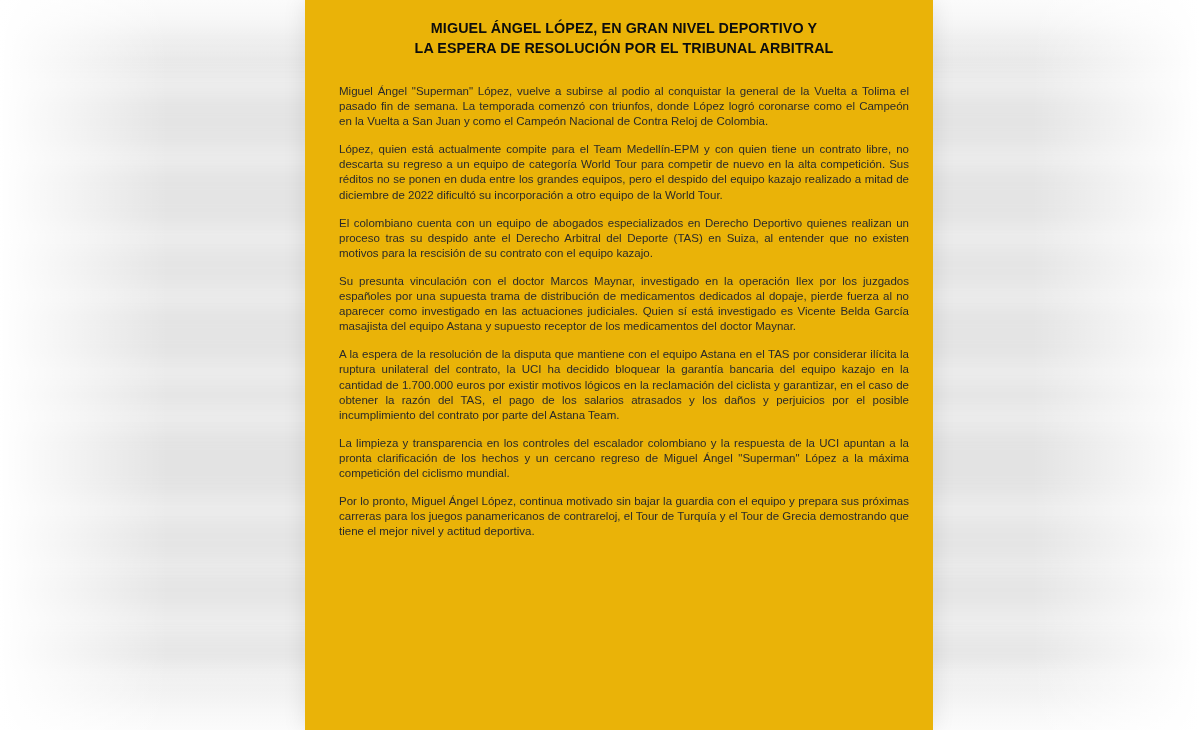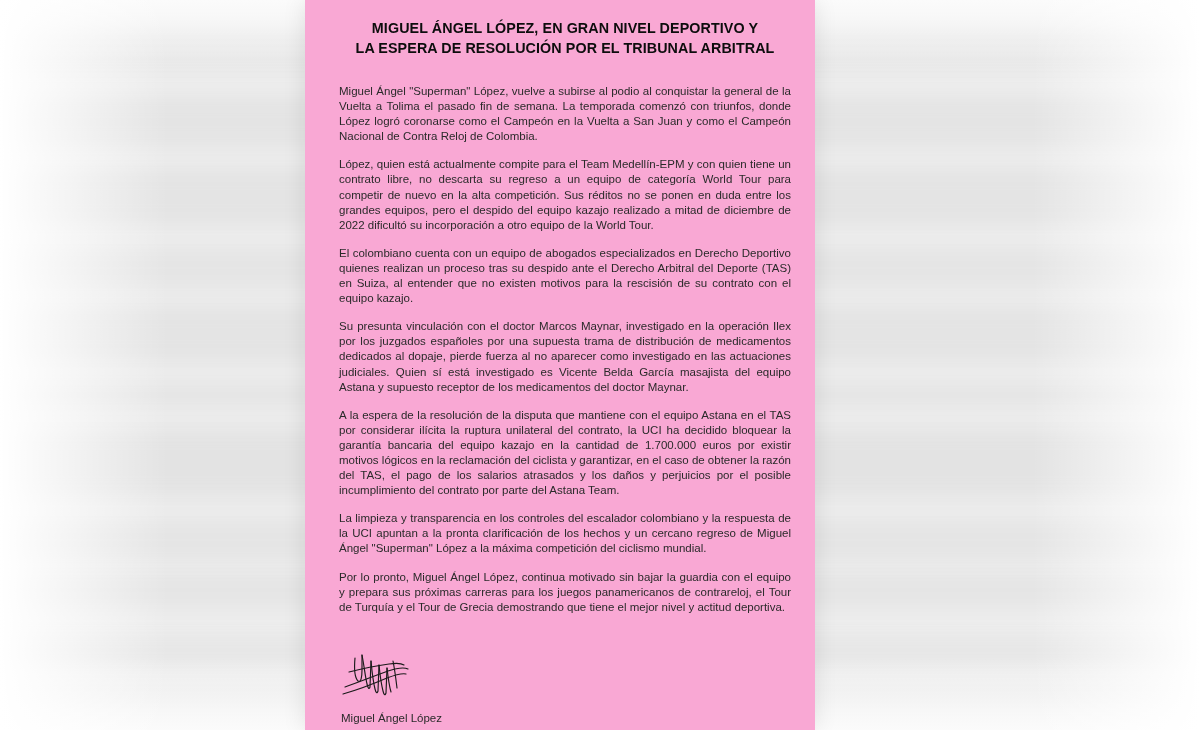"MIGUEL ÁNGEL LÓPEZ, EN GRAN" #page { background: #f9a8d4 -> #eab308; width: 510px -> 628px }
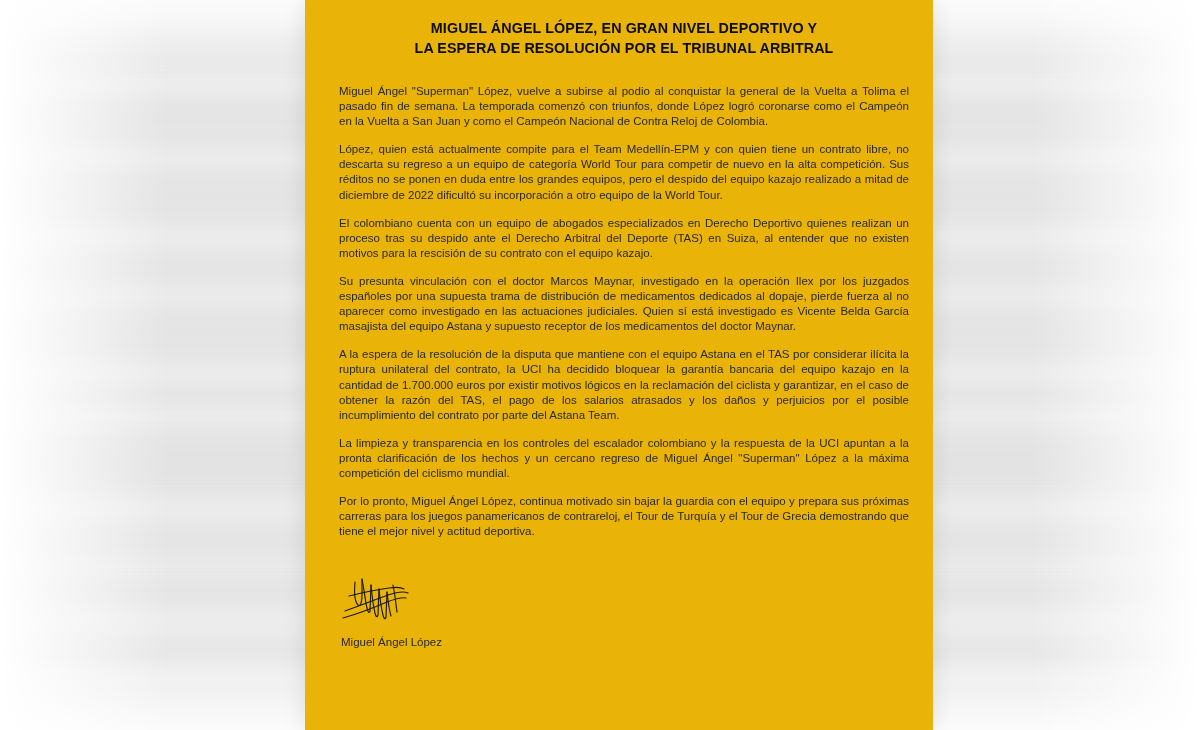"Miguel Ángel López" div.signature-block { html: <div> <svg> <g> <path></path> <path></path> <path></path> <path></path> <path></path> <path></path> <path></path> <path></path> <path></path> </g> </svg> <div>Miguel Ángel López</div> </div> -> none }
